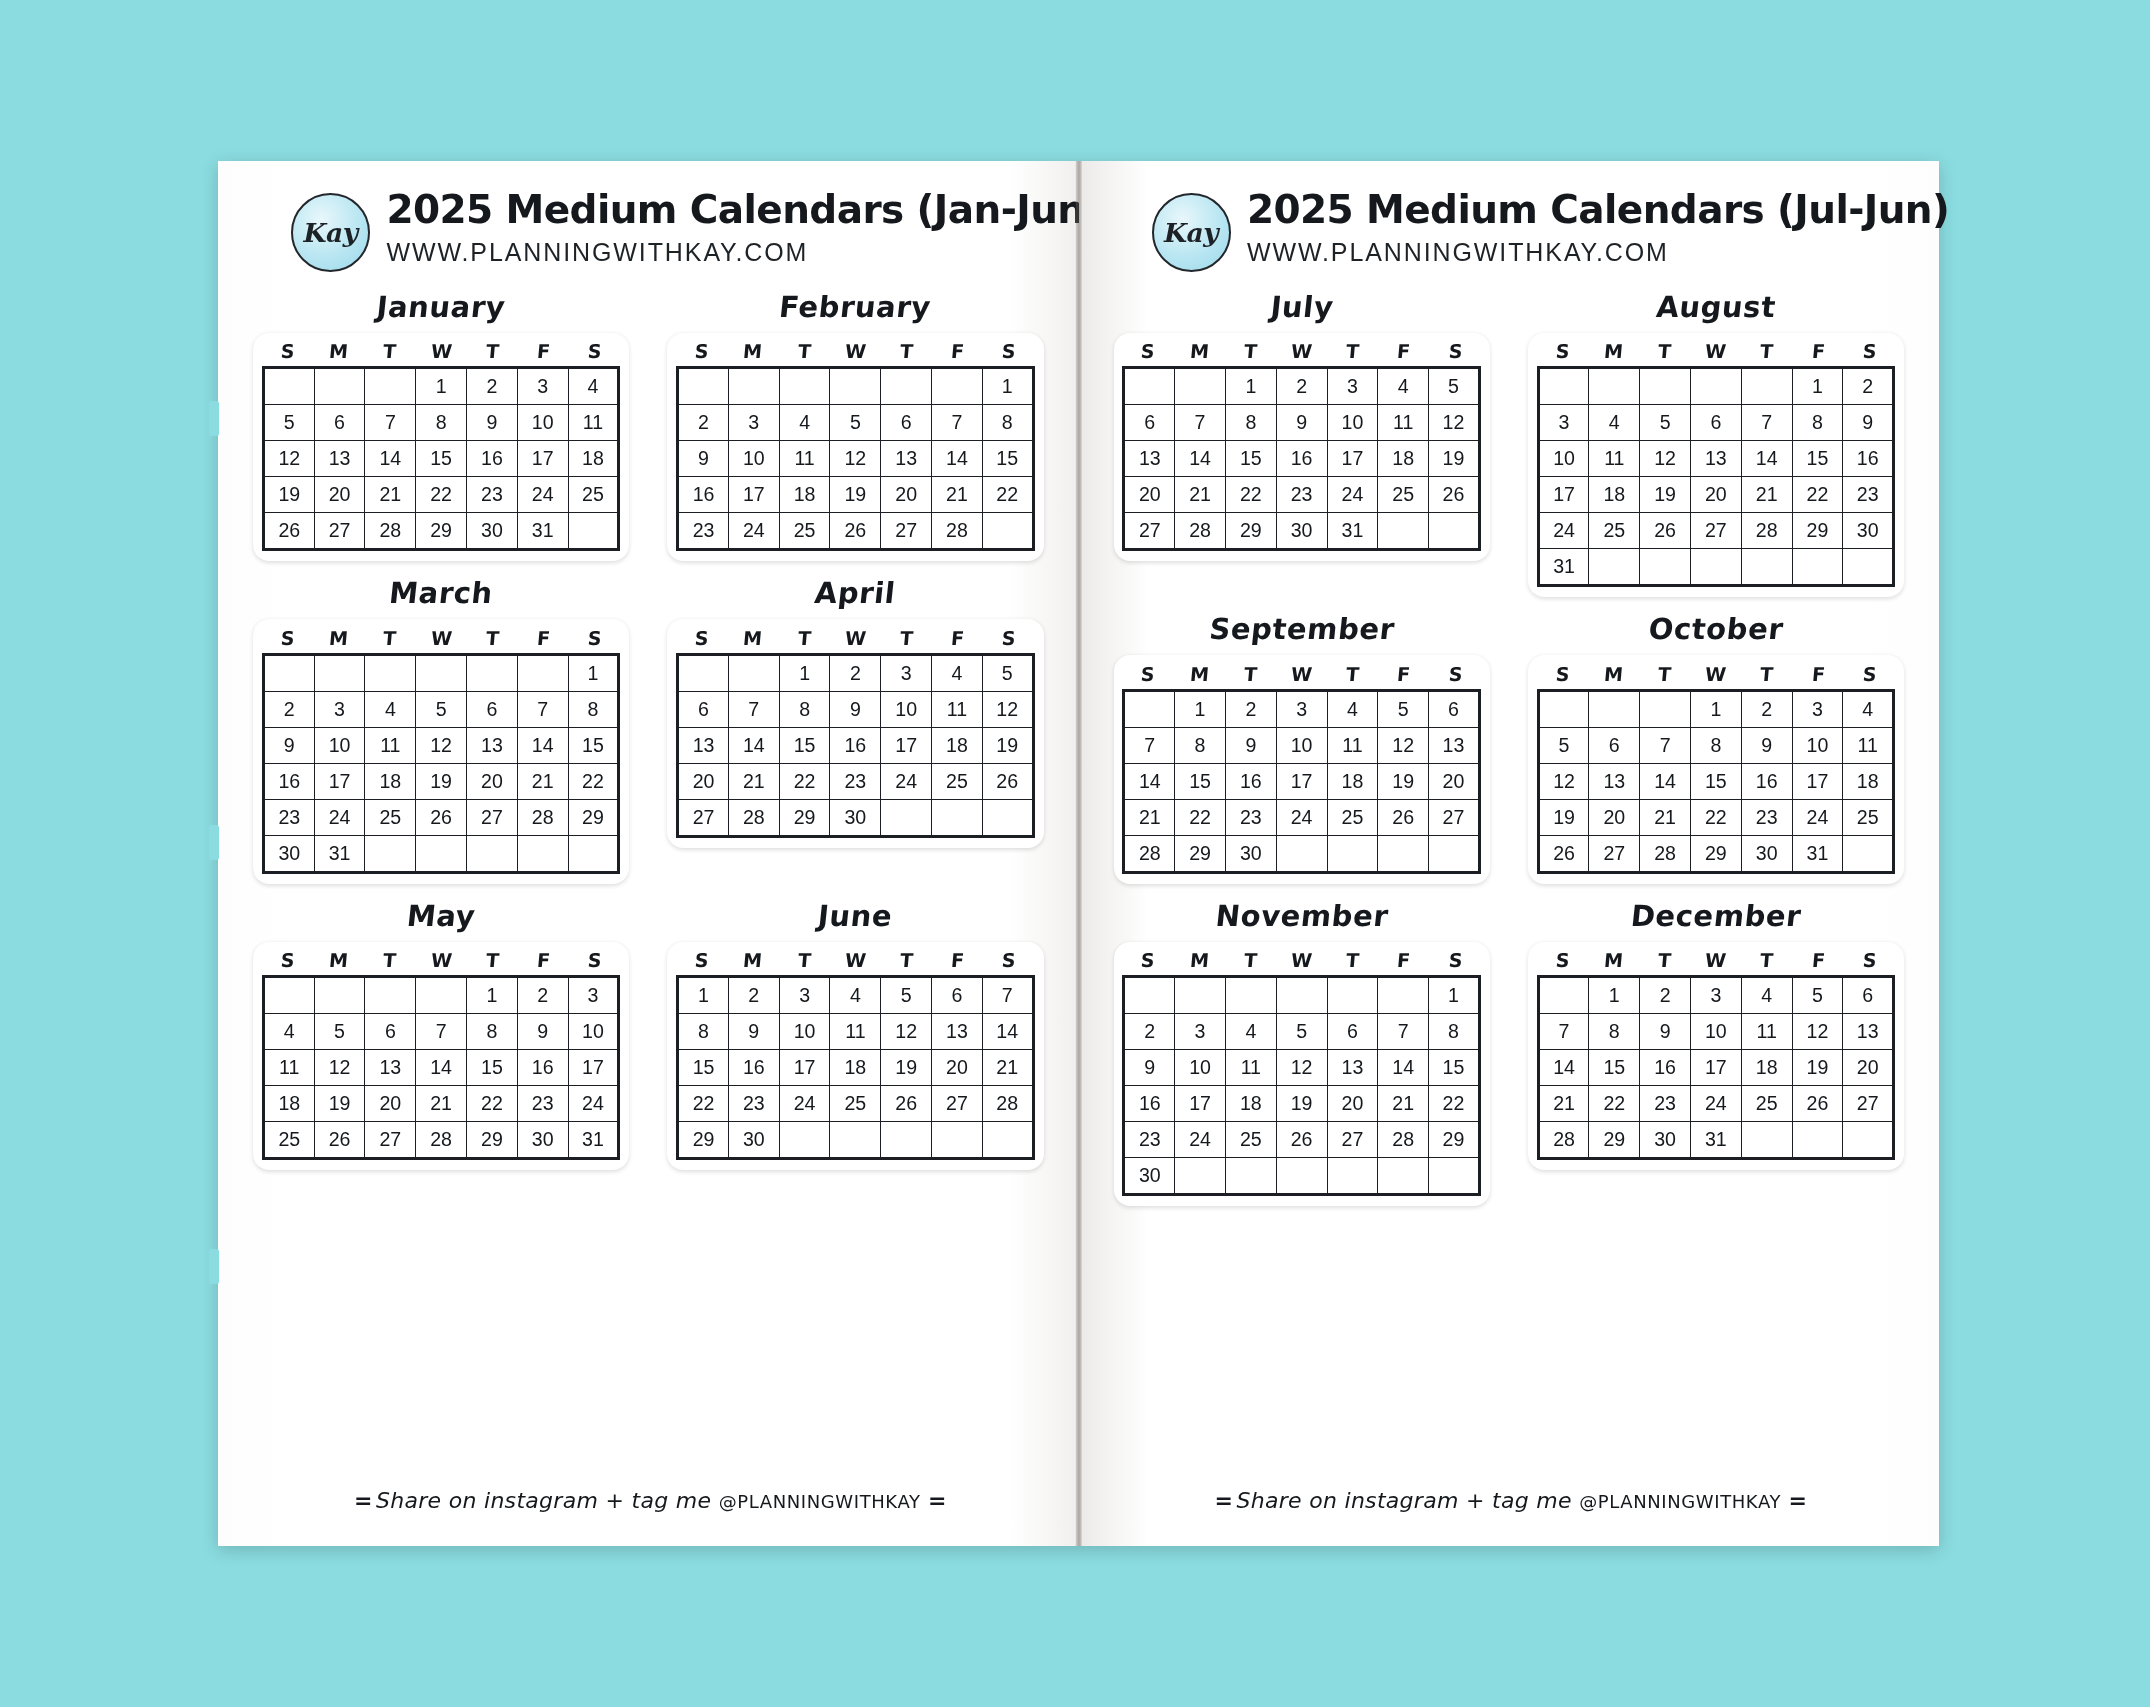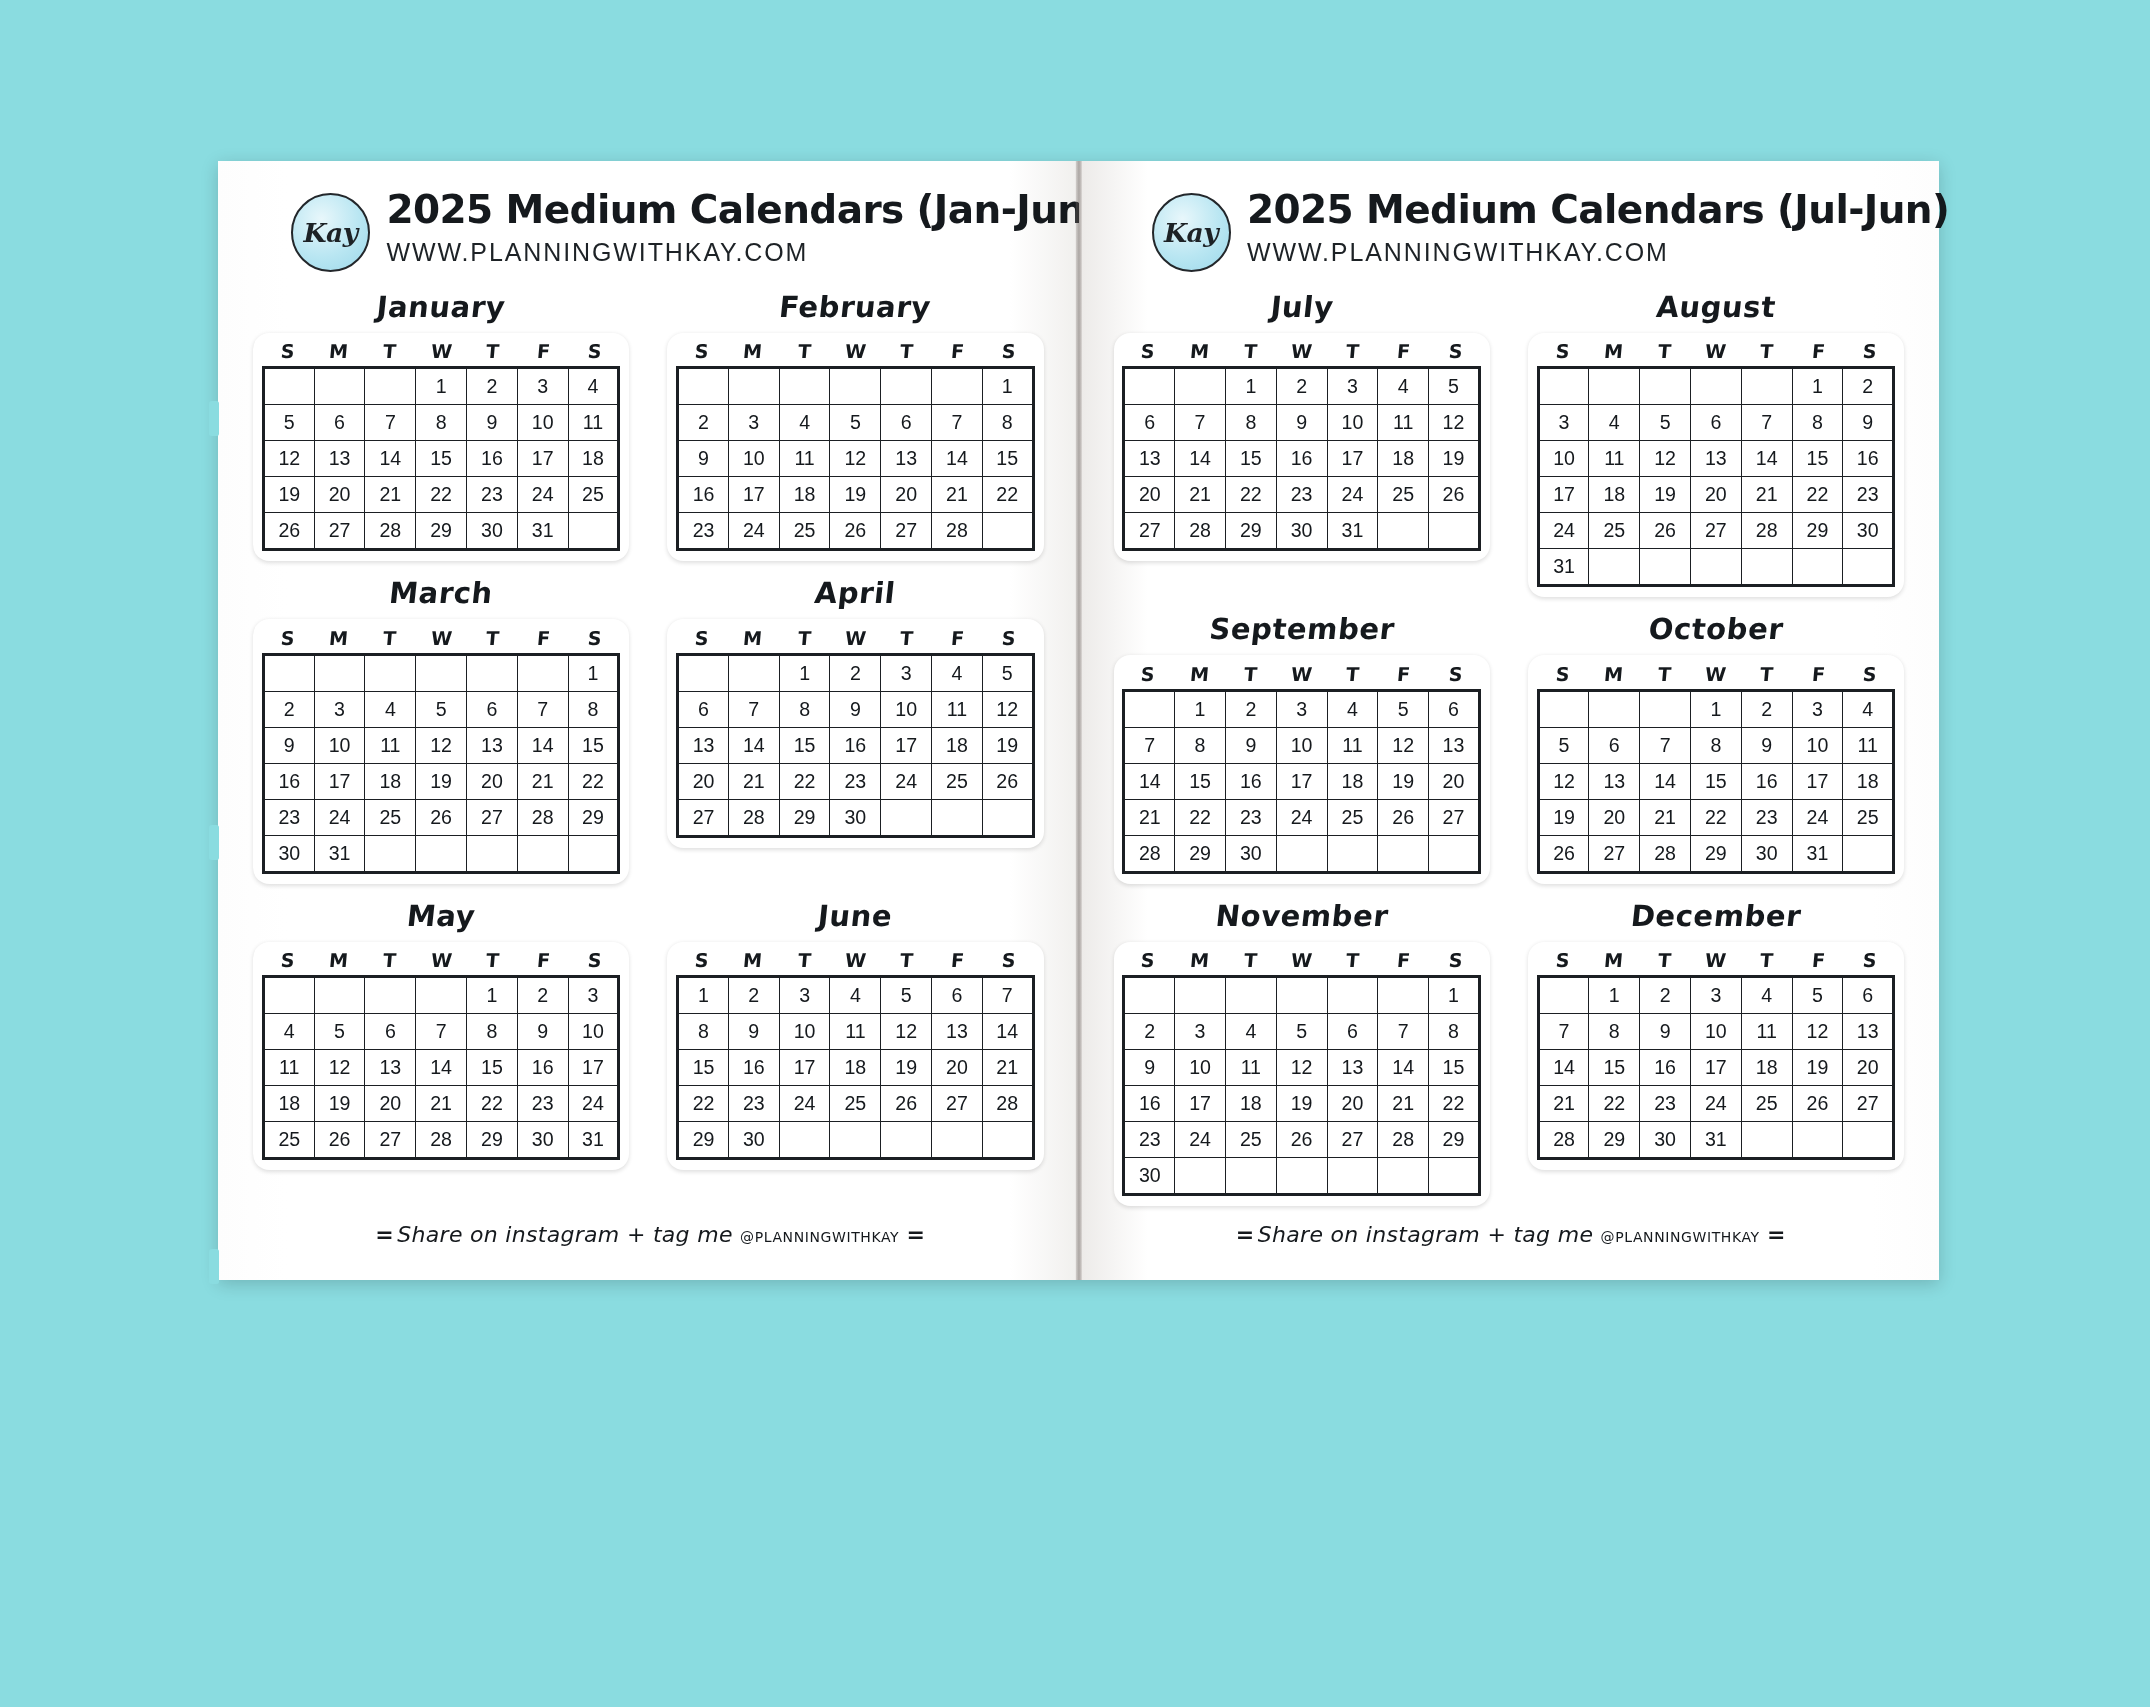"Kay" .spread { height: 1119px -> 1385px }
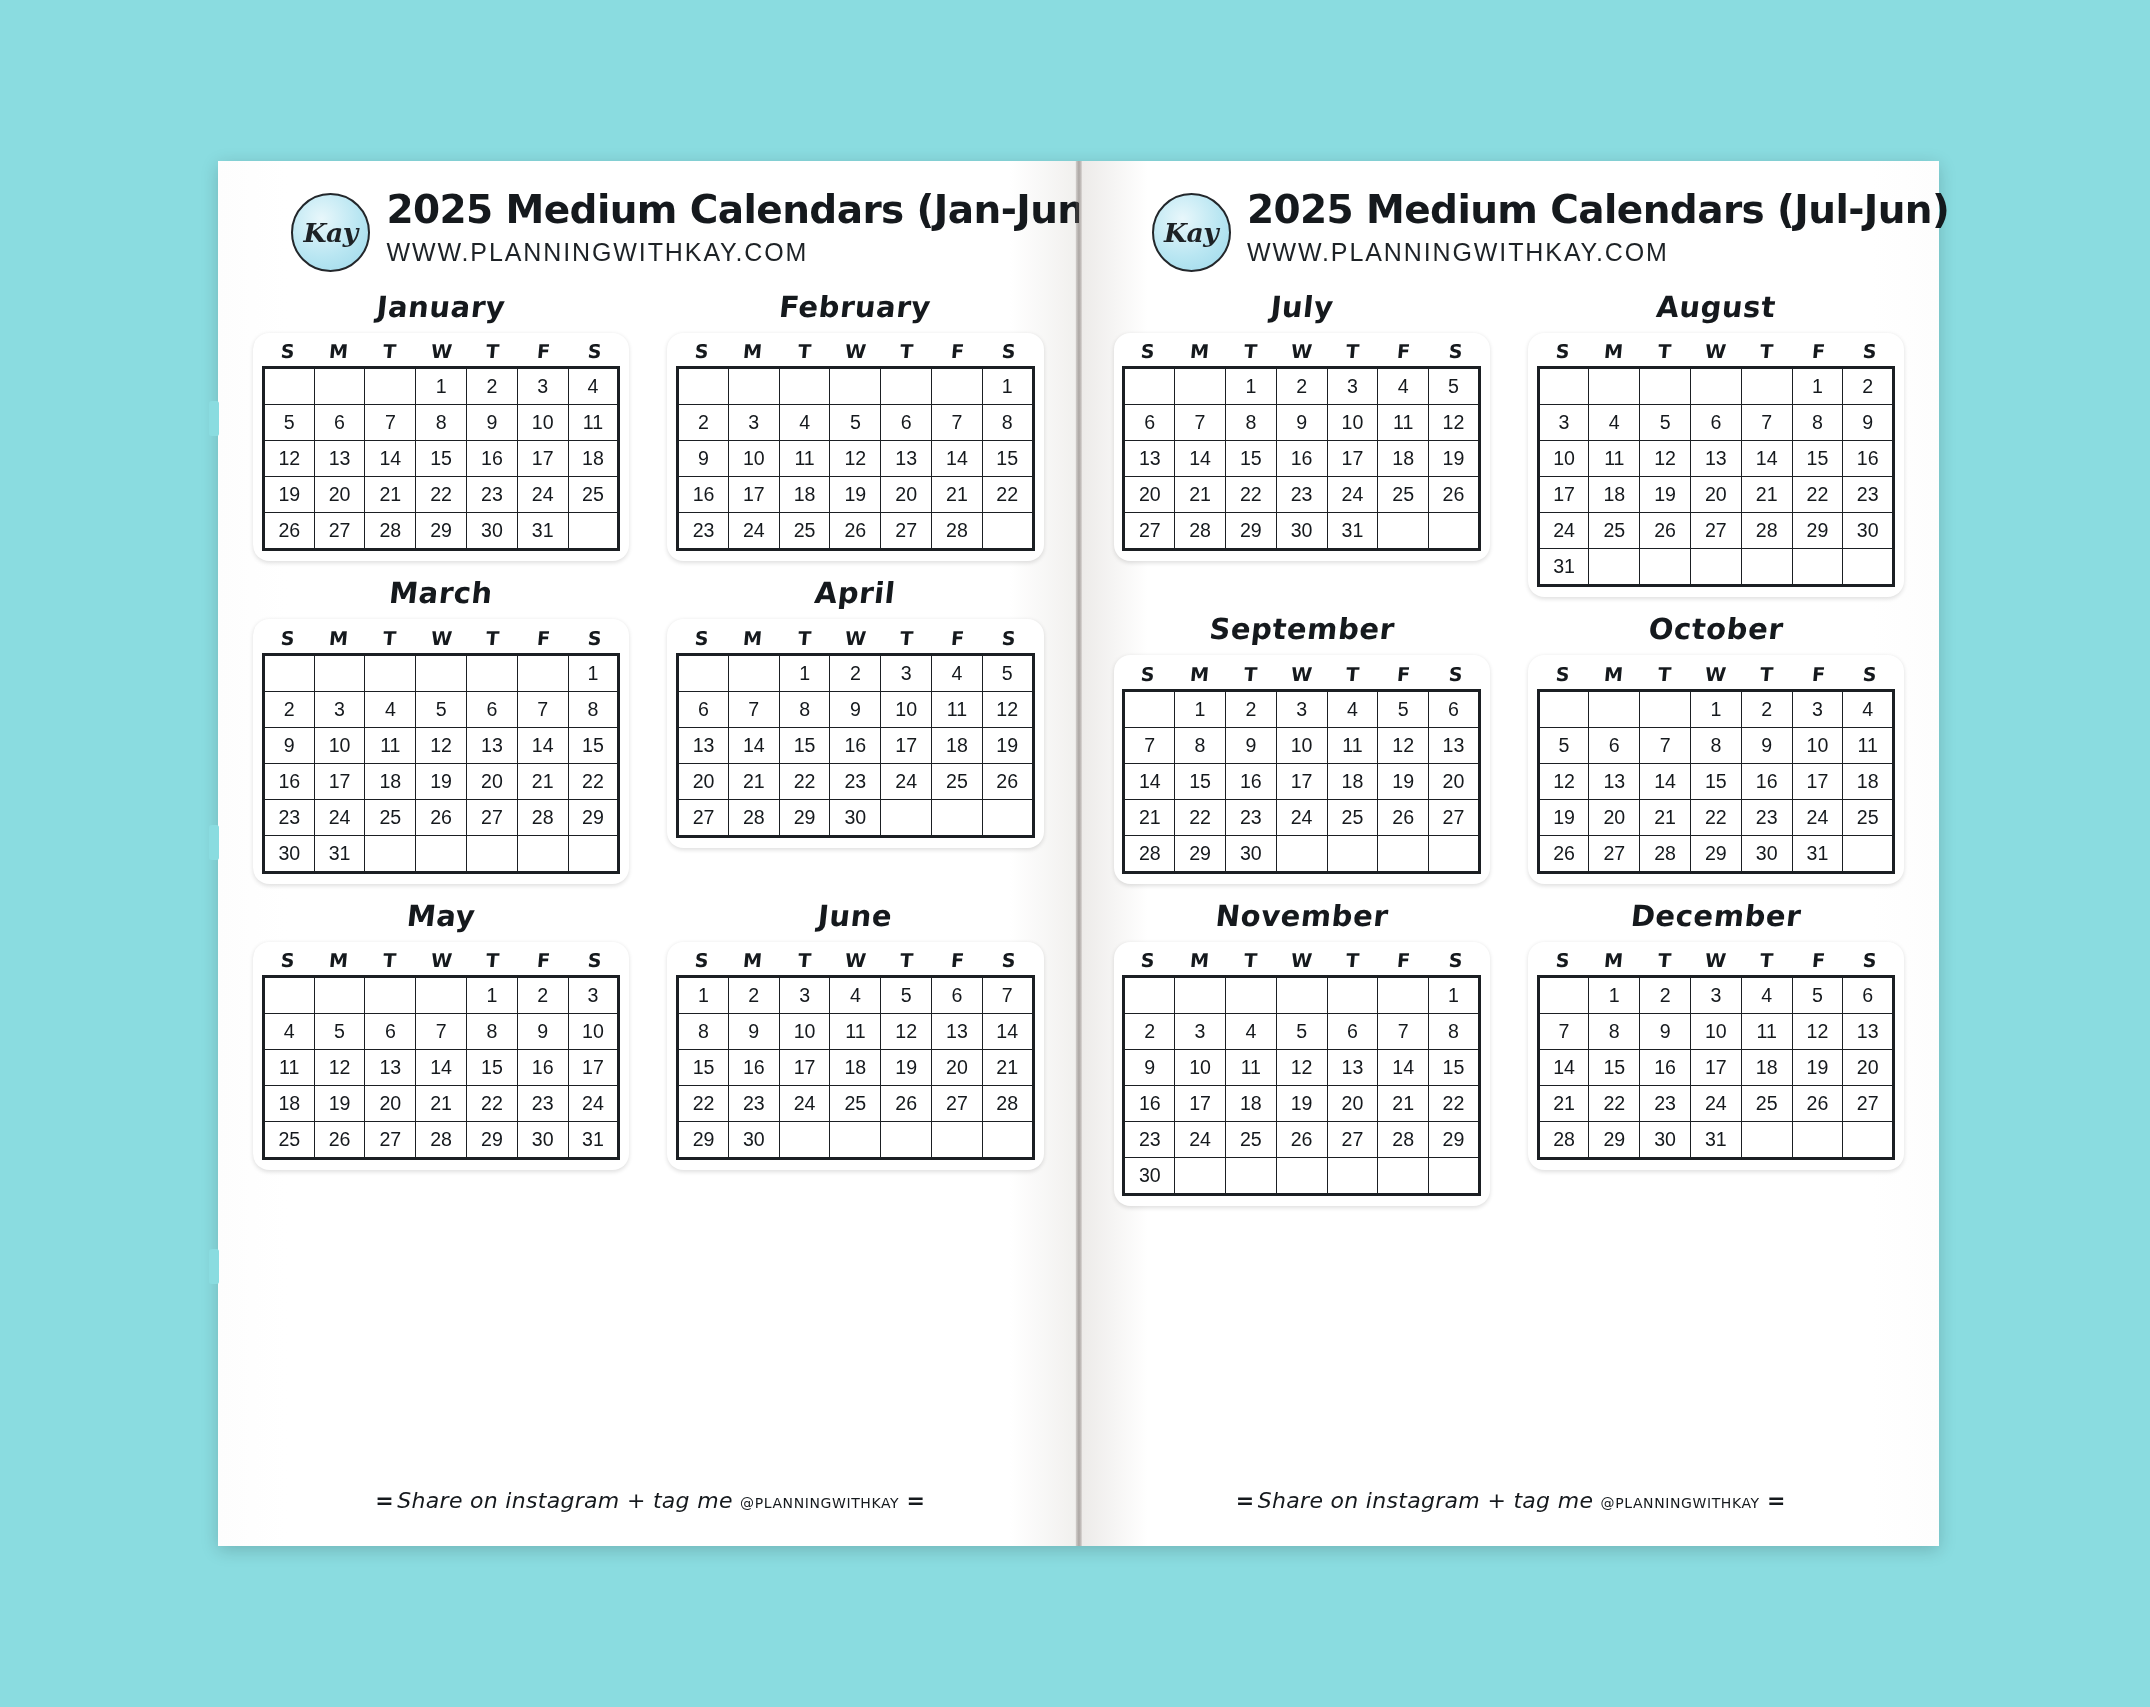"@PLANNINGWITHKAY" .footer .handle { font-size: 14px -> 18px }
